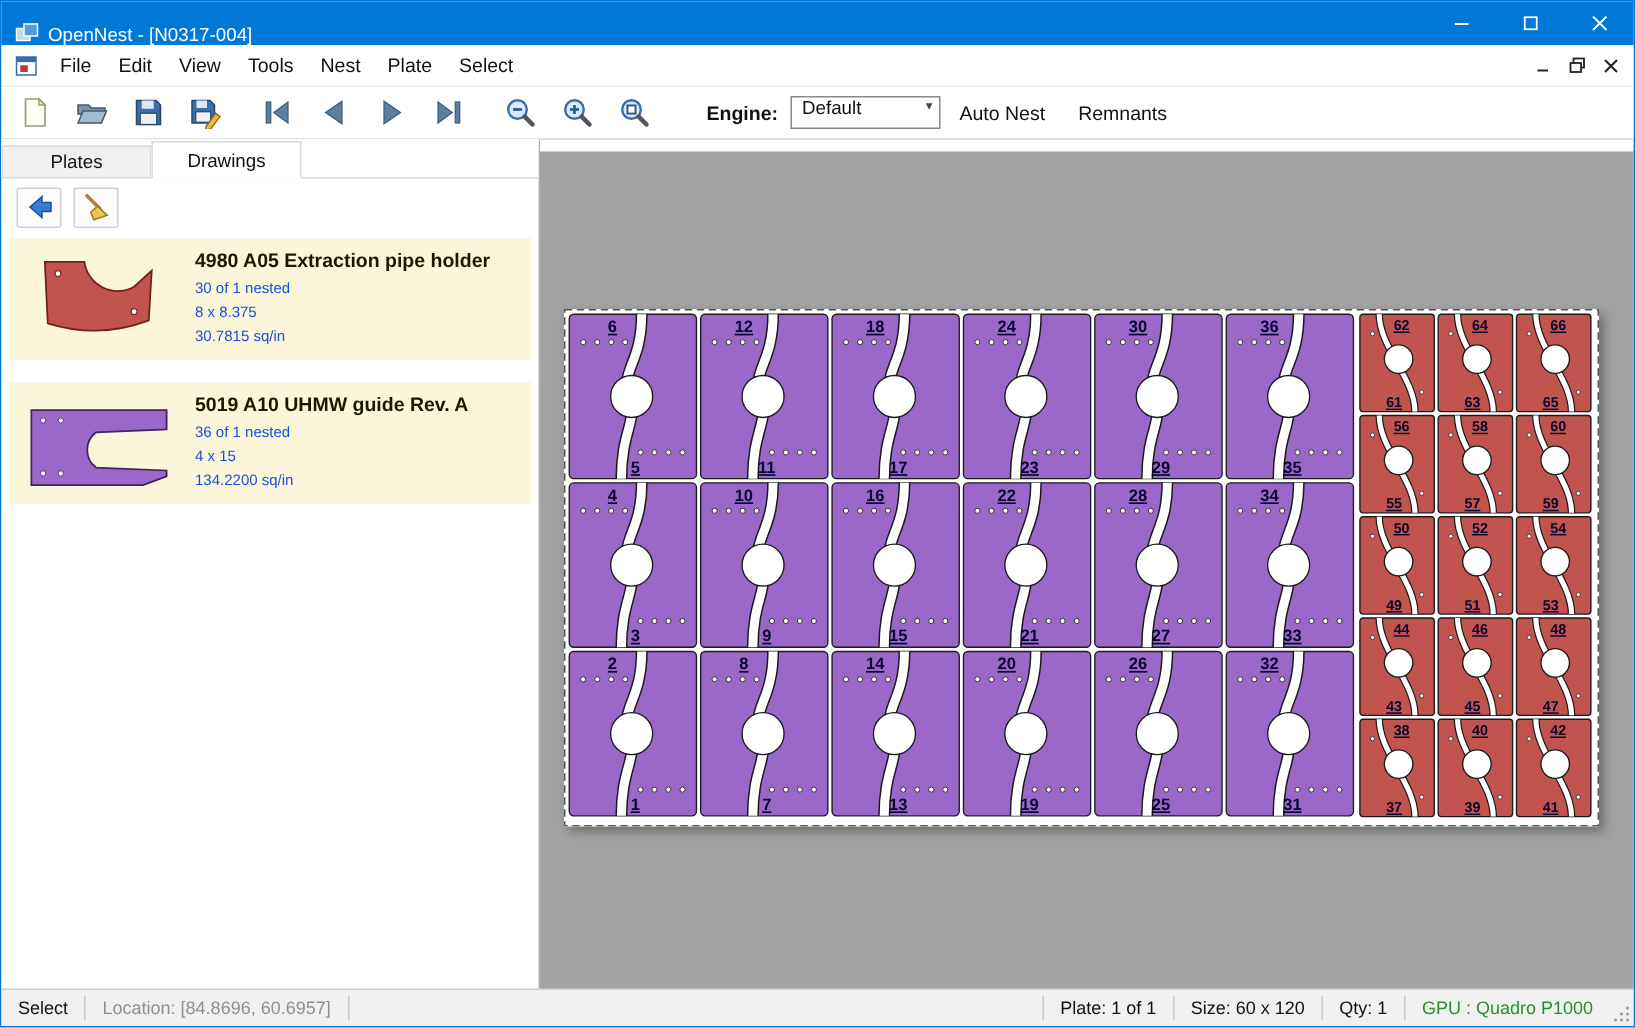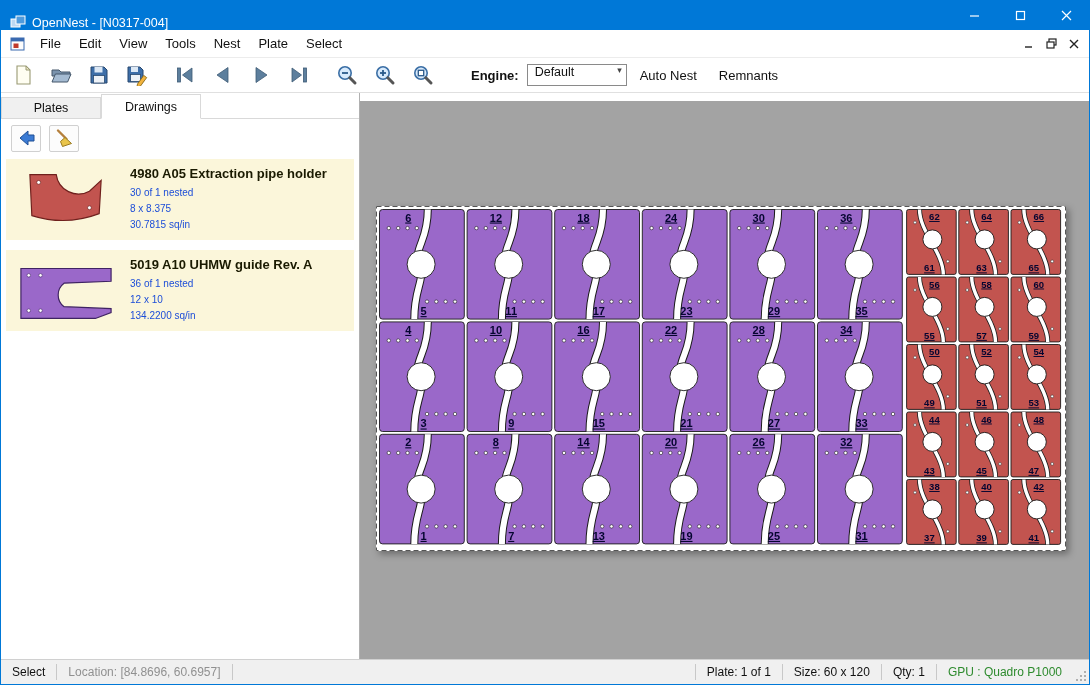"4980 A05 Extraction pipe holder" .drawing-item { margin-bottom: 10px -> 15px }
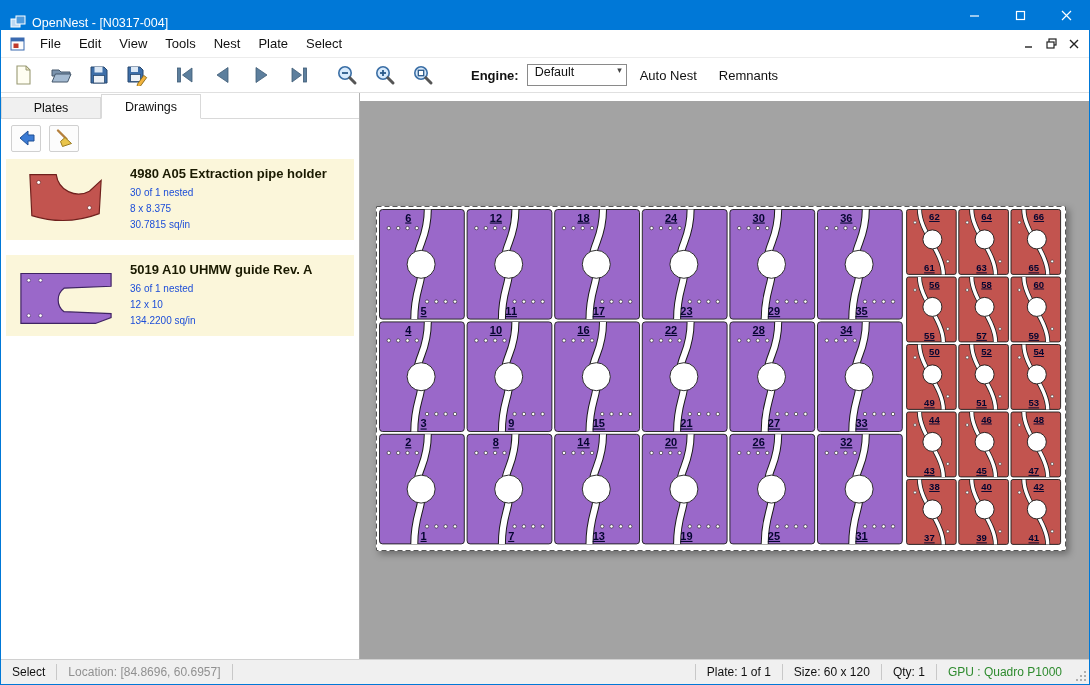"12 x 10" div.d-sub { text: 12 x 10 -> 4 x 15 }
